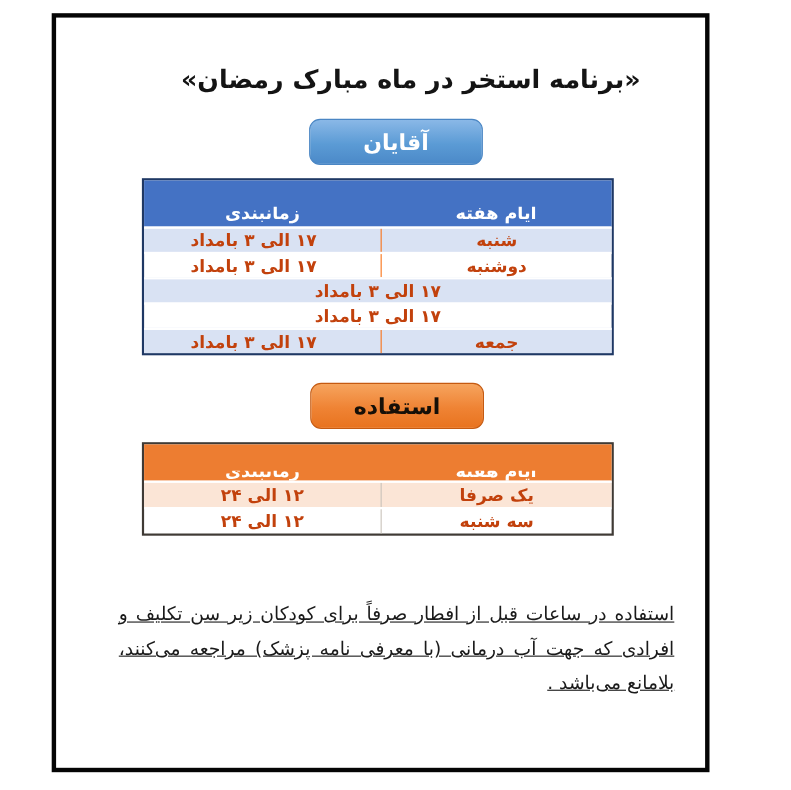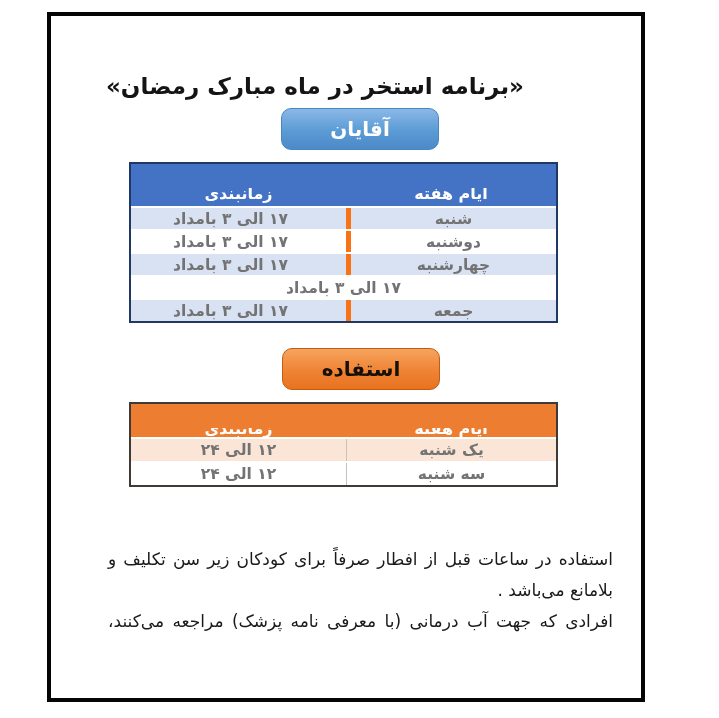"«برنامه استخر در ماه مبارک" .doc-title { margin-top: 13px -> none; text-align: left -> center }
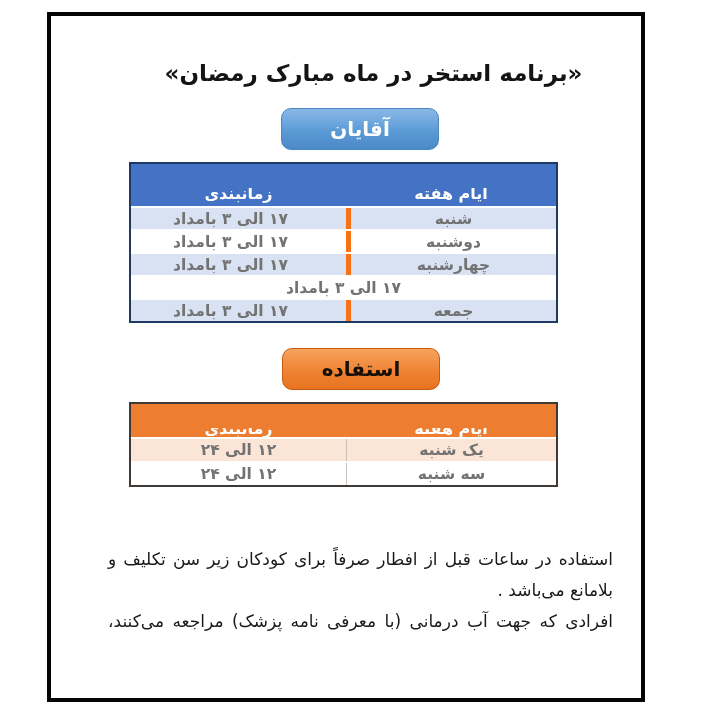"۱۷ الی ۳ بامداد" .trow.body .cell { color: #737373 -> #c2410c }
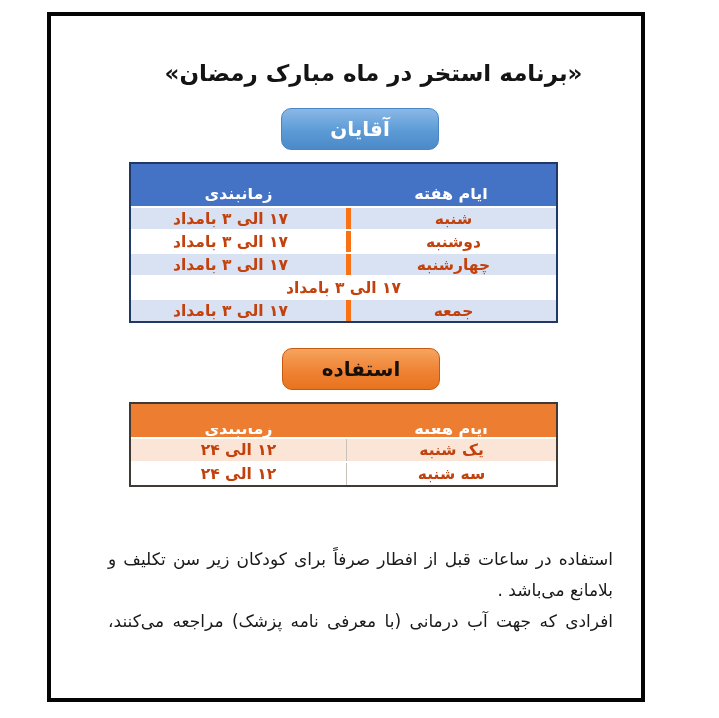"شنبه" .tbl-men .trow.body .cell.day { border-left: 5px solid #f97316 -> 1px solid #f97316 }
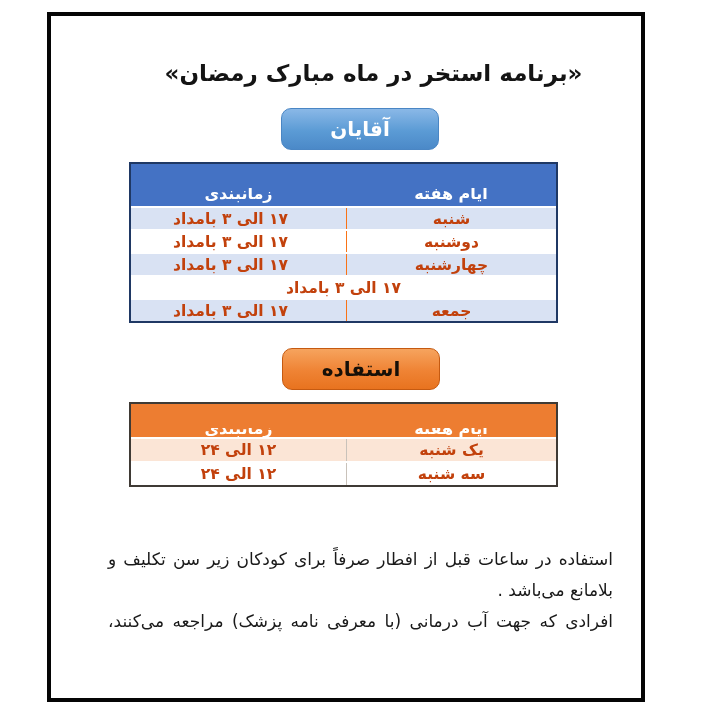"چهارشنبه" div.cell { html: <div>چهارشنبه</div> -> none }
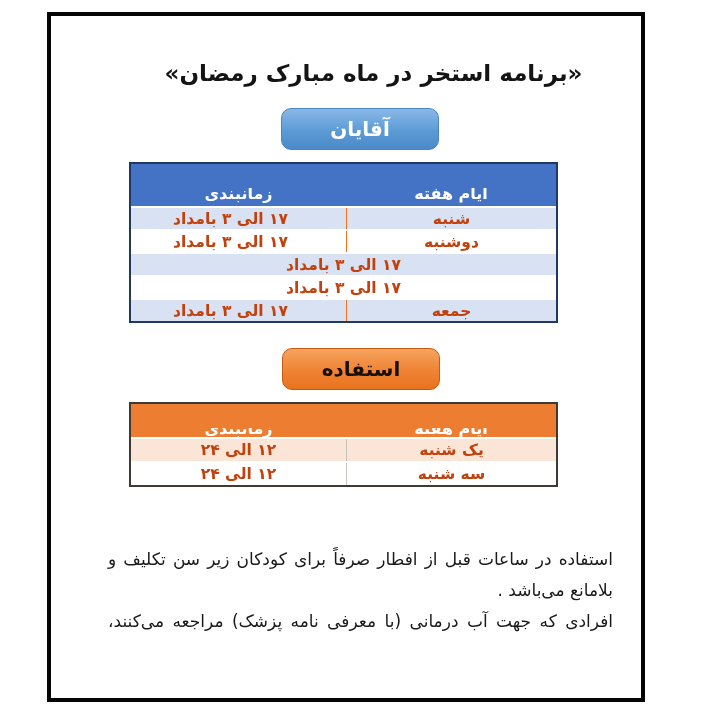"یک شنبه" div.cell { text: شنبه -> صرفا }
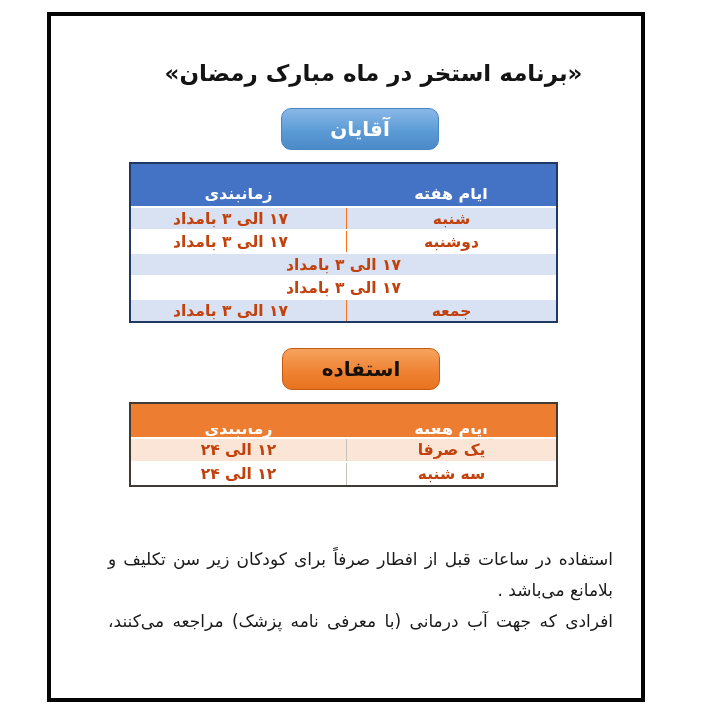"استفاده در ساعات قبل از" .fline { text-decoration: none -> underline }
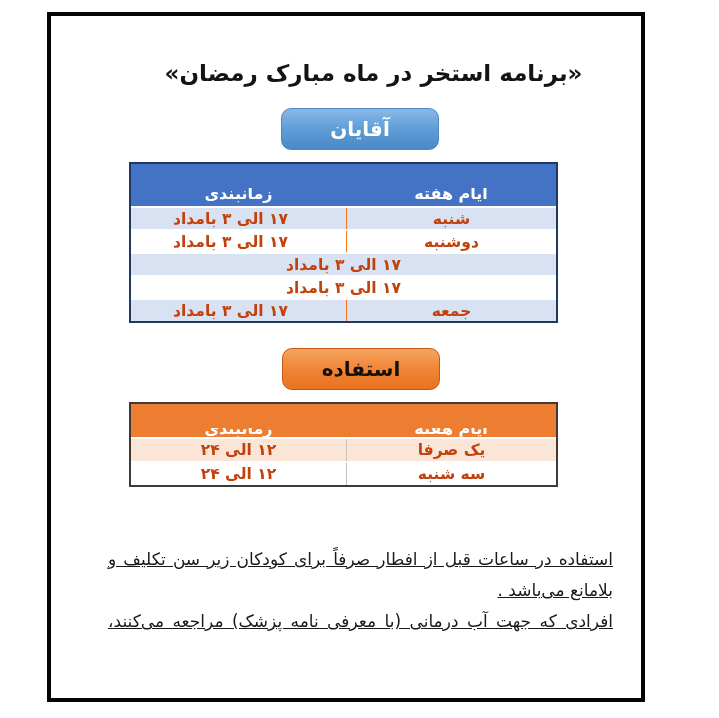"بلامانع می‌باشد ." div.fline { order: before "افرادی که جهت آب درمانی" -> after "افرادی که جهت آب درمانی" }
